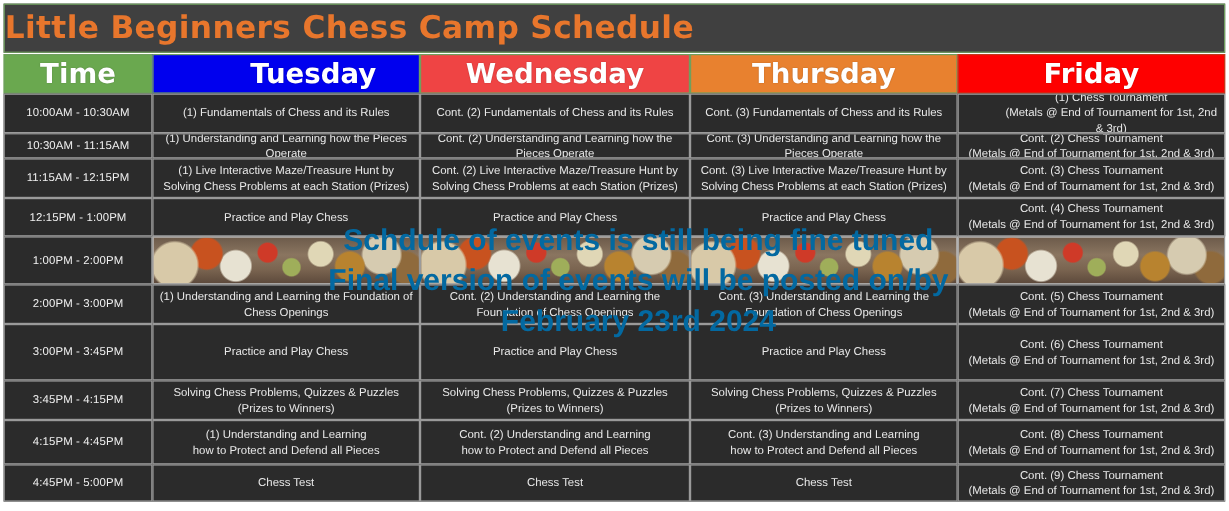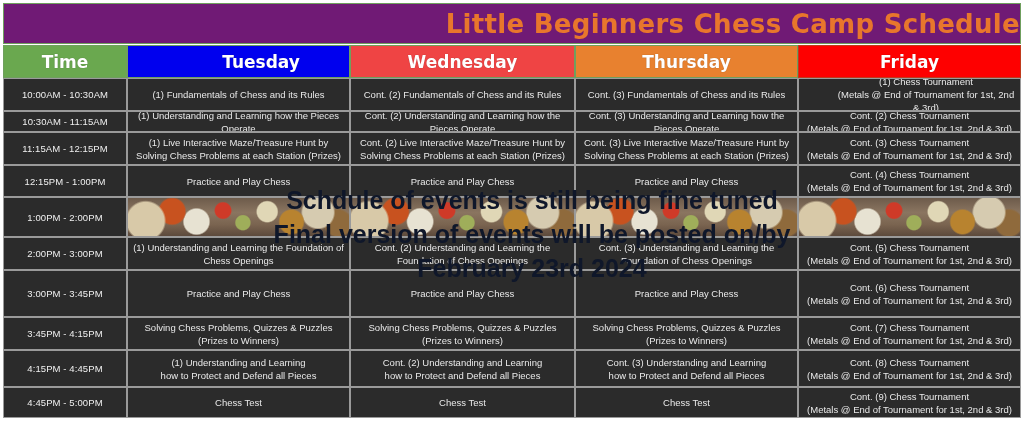"Little Beginners Chess Camp Schedule" .title-bar { background: #701a75 -> #404040; justify-content: flex-end -> flex-start }
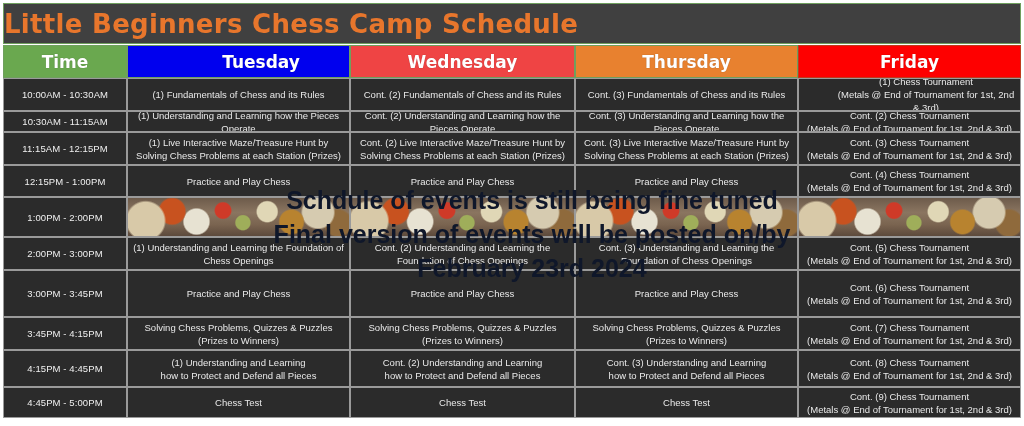"Time" .hcell { font-size: 17px -> 23px }
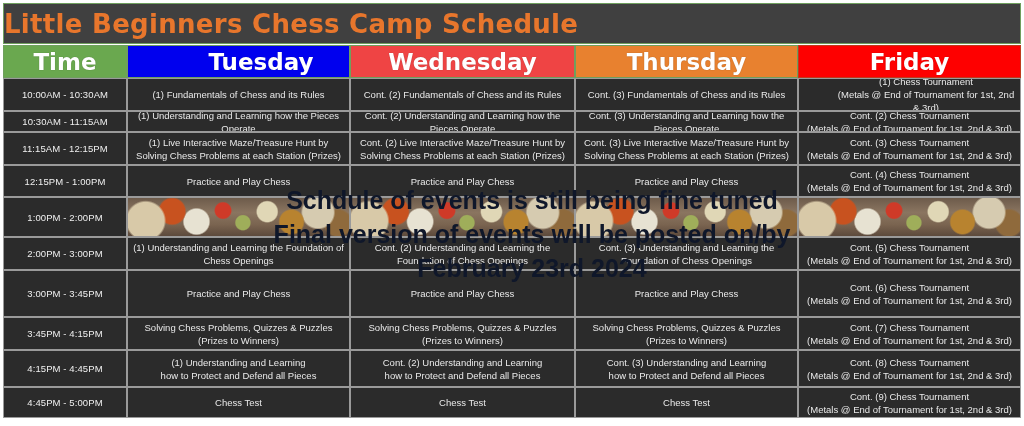"Schdule of events is still" .notice div { color: #0f172a -> #0369a1 }
